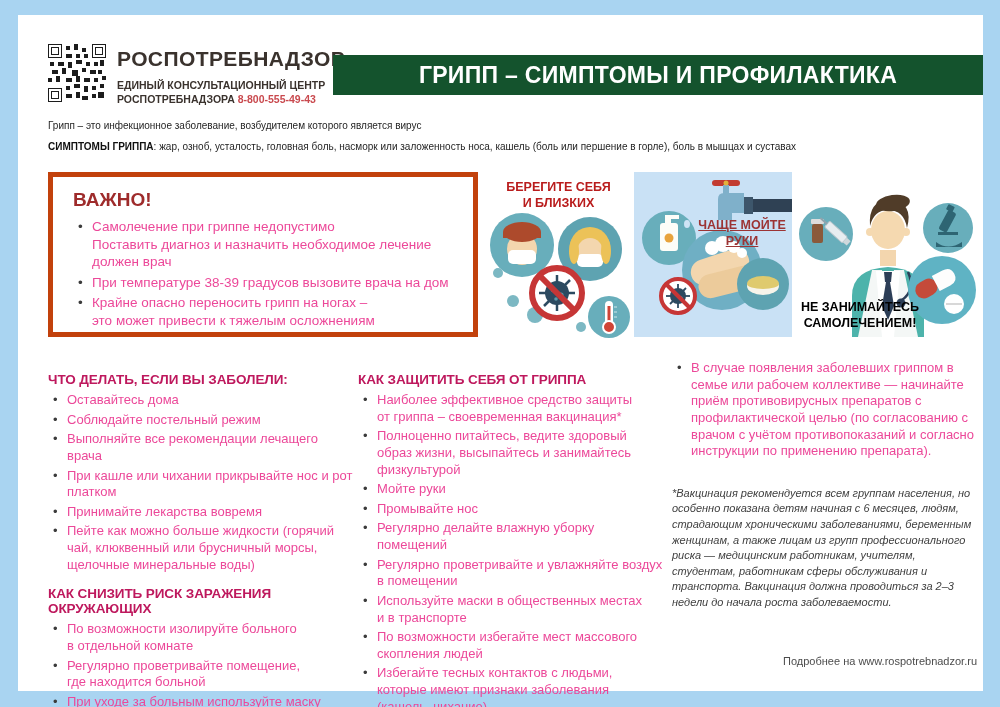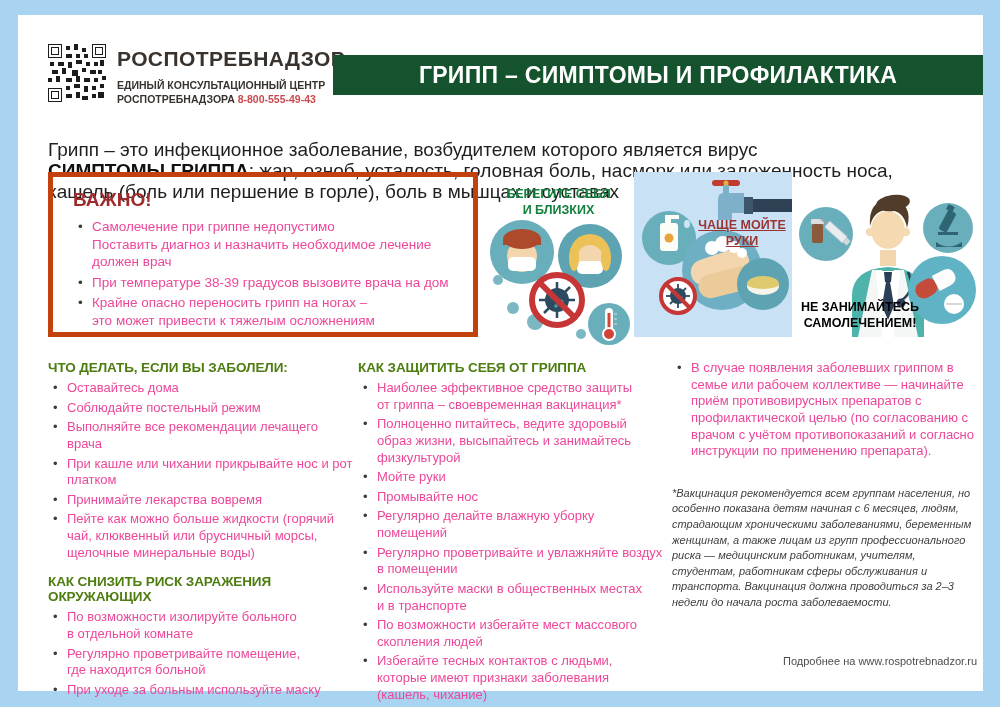"Грипп – это инфекционное заболевание," .intro { font-size: 19px -> 10px; margin-top: 24px -> none }
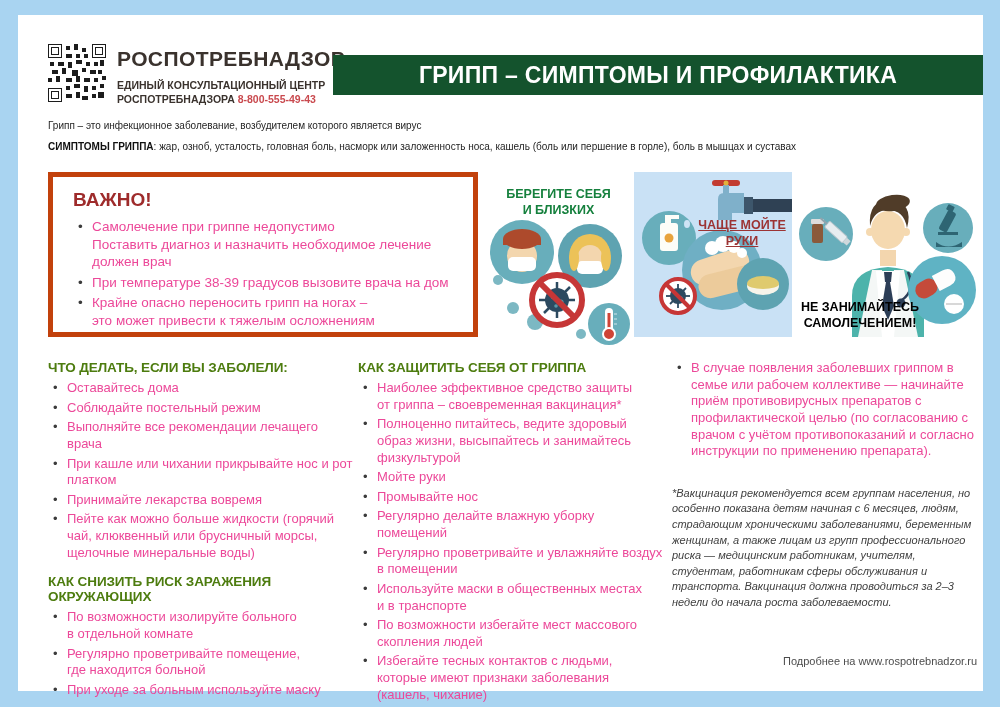"БЕРЕГИТЕ СЕБЯ" .panel-protect .panel-title { color: #15803d -> #b91c1c; margin-top: 15px -> 8px }
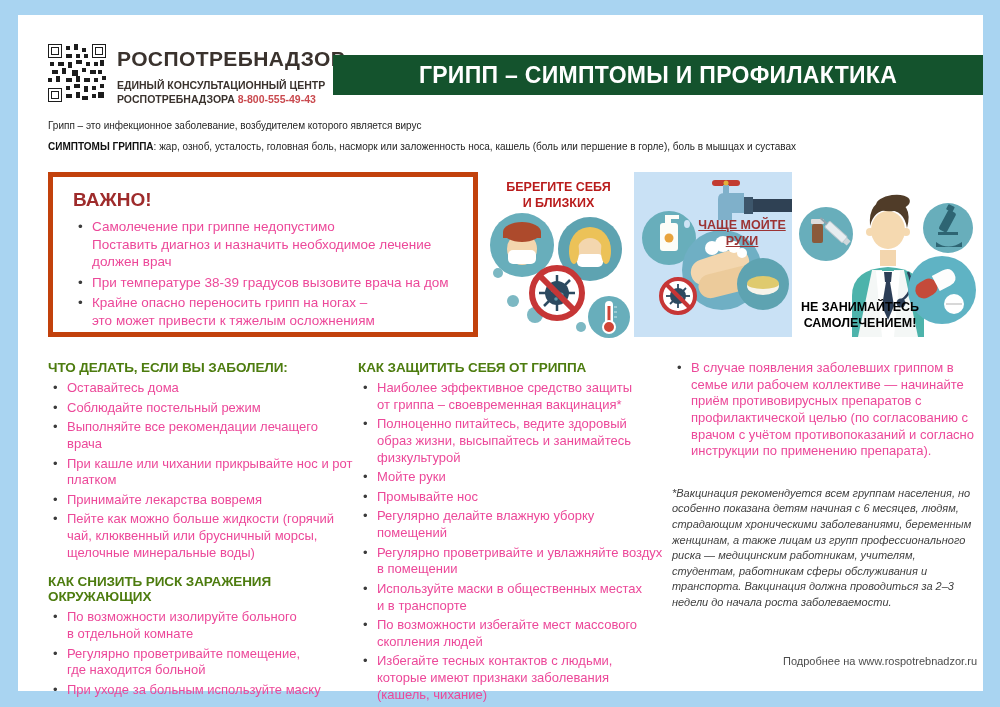"ЧТО ДЕЛАТЬ, ЕСЛИ ВЫ ЗАБОЛЕЛИ:" .col-heading { color: #4d7c0f -> #be185d; margin: 0 0 5px -> 12px 0 5px }
